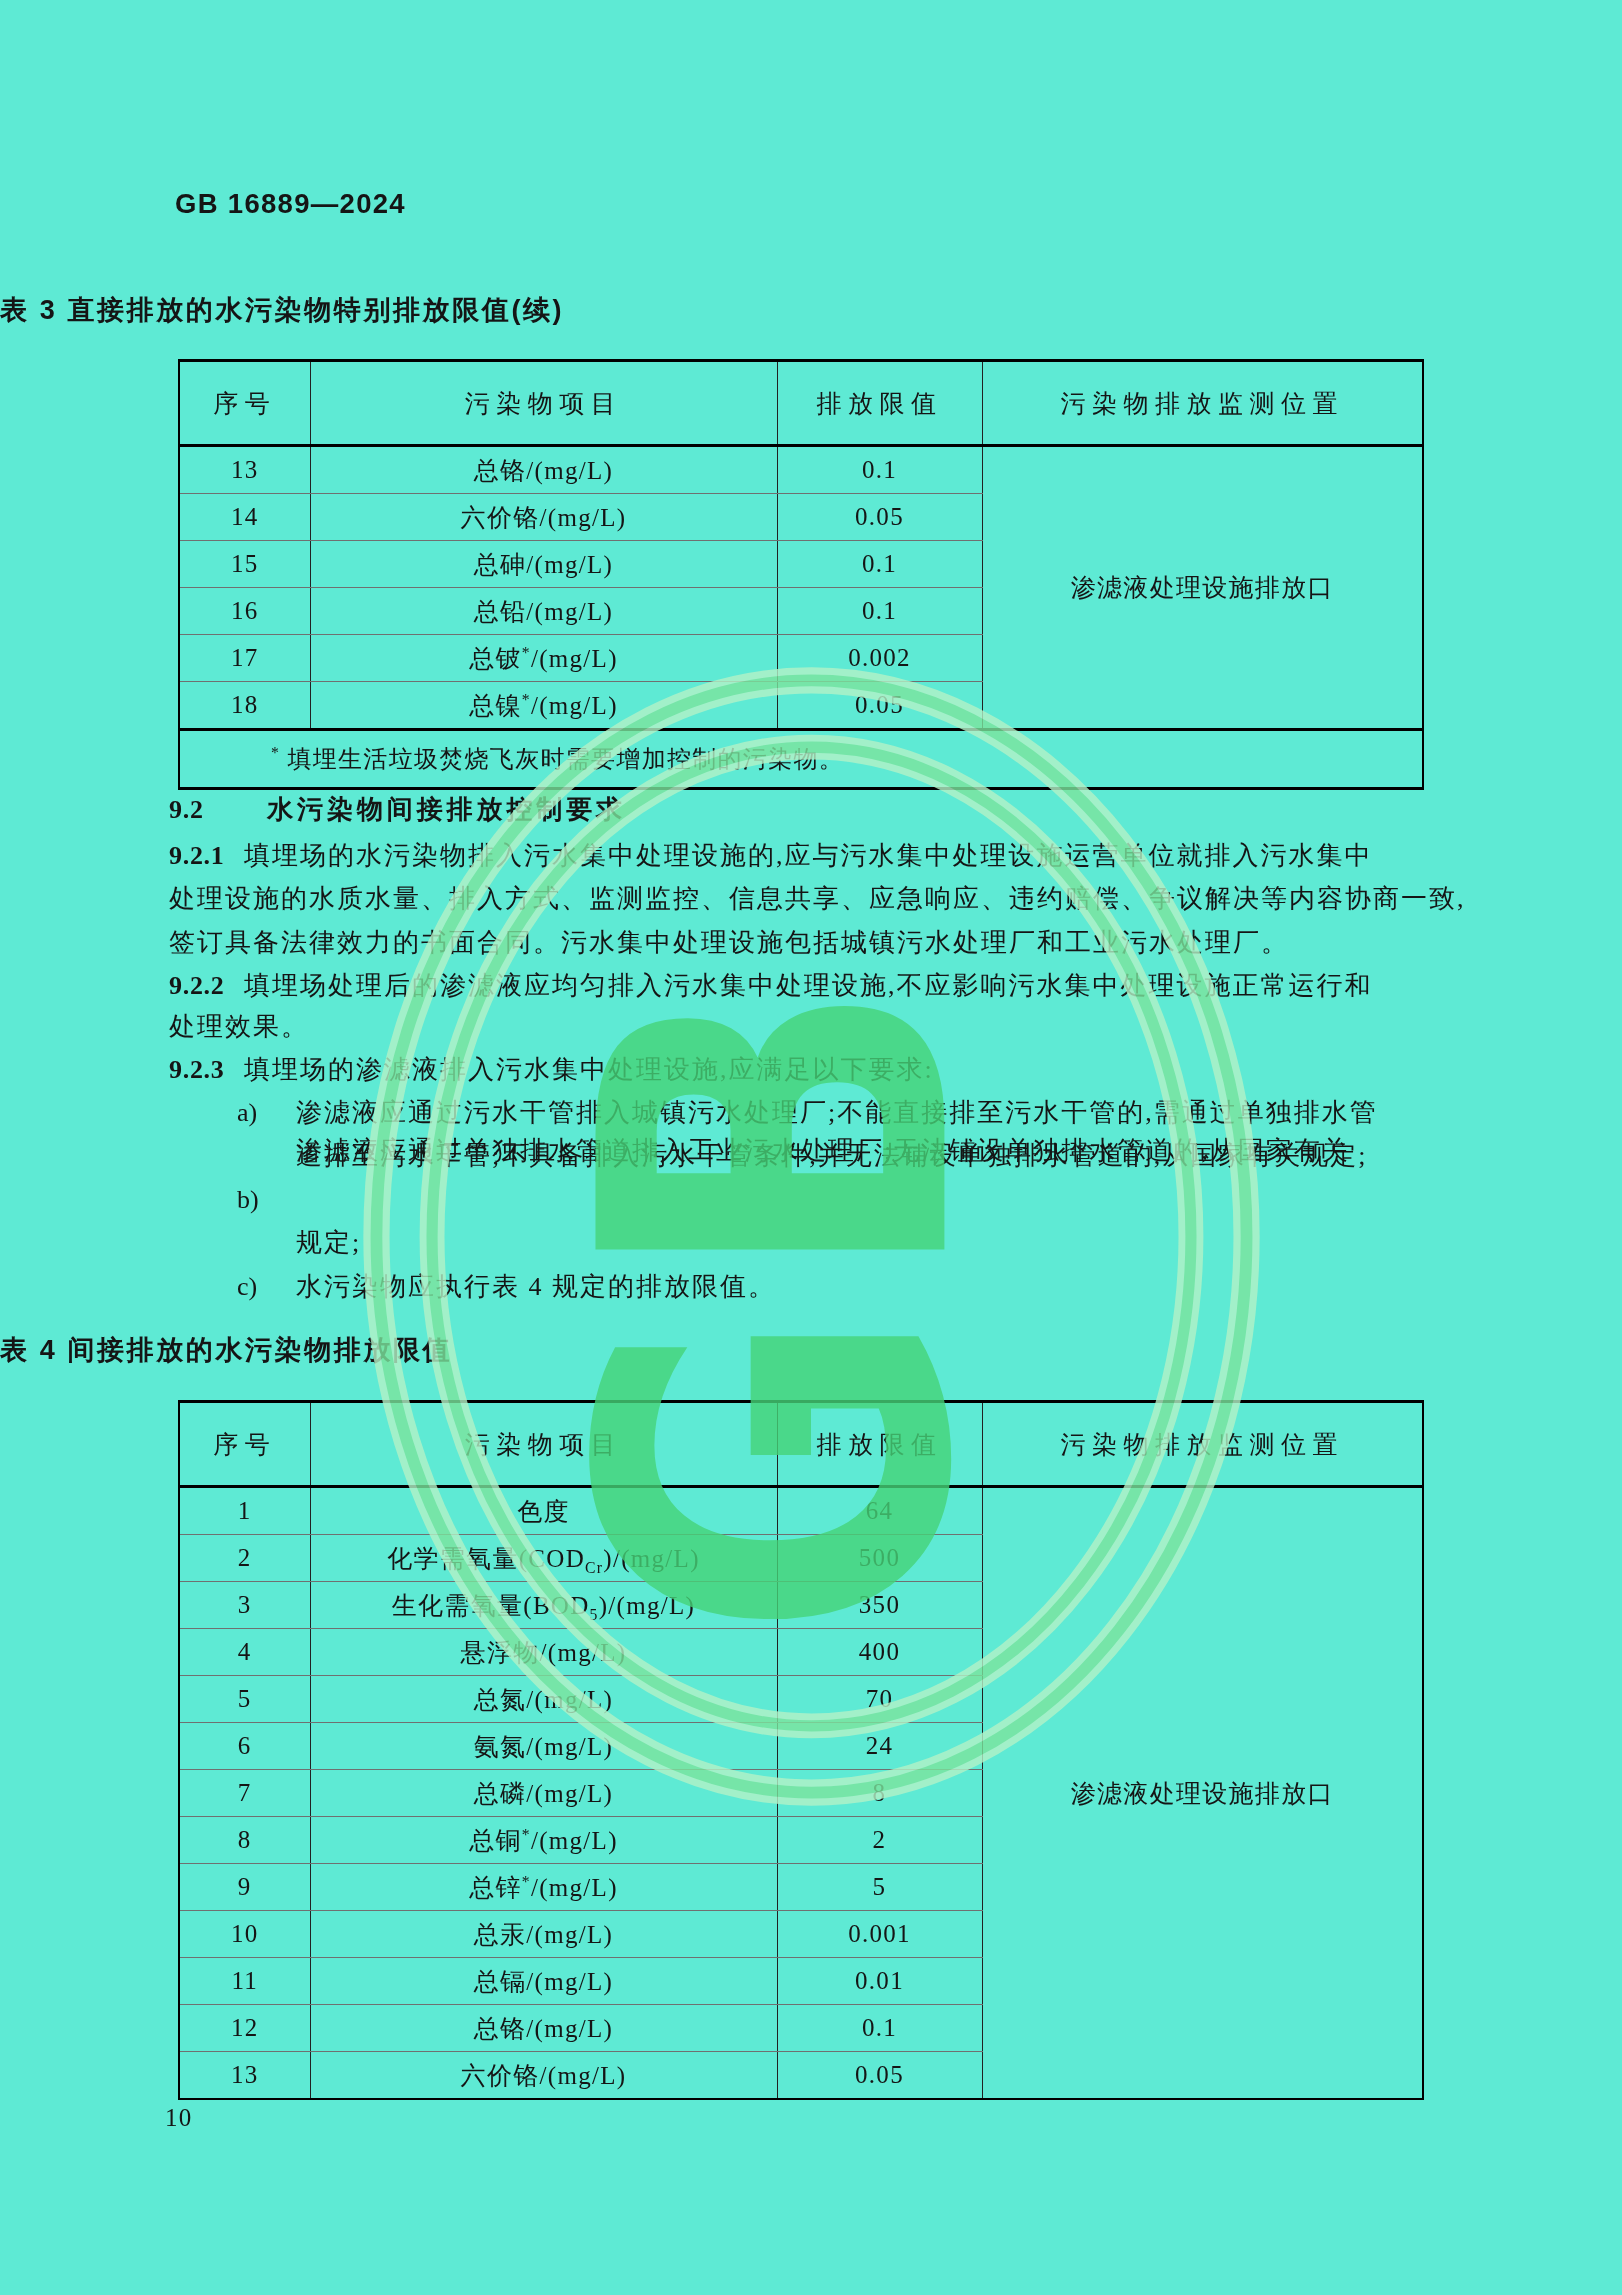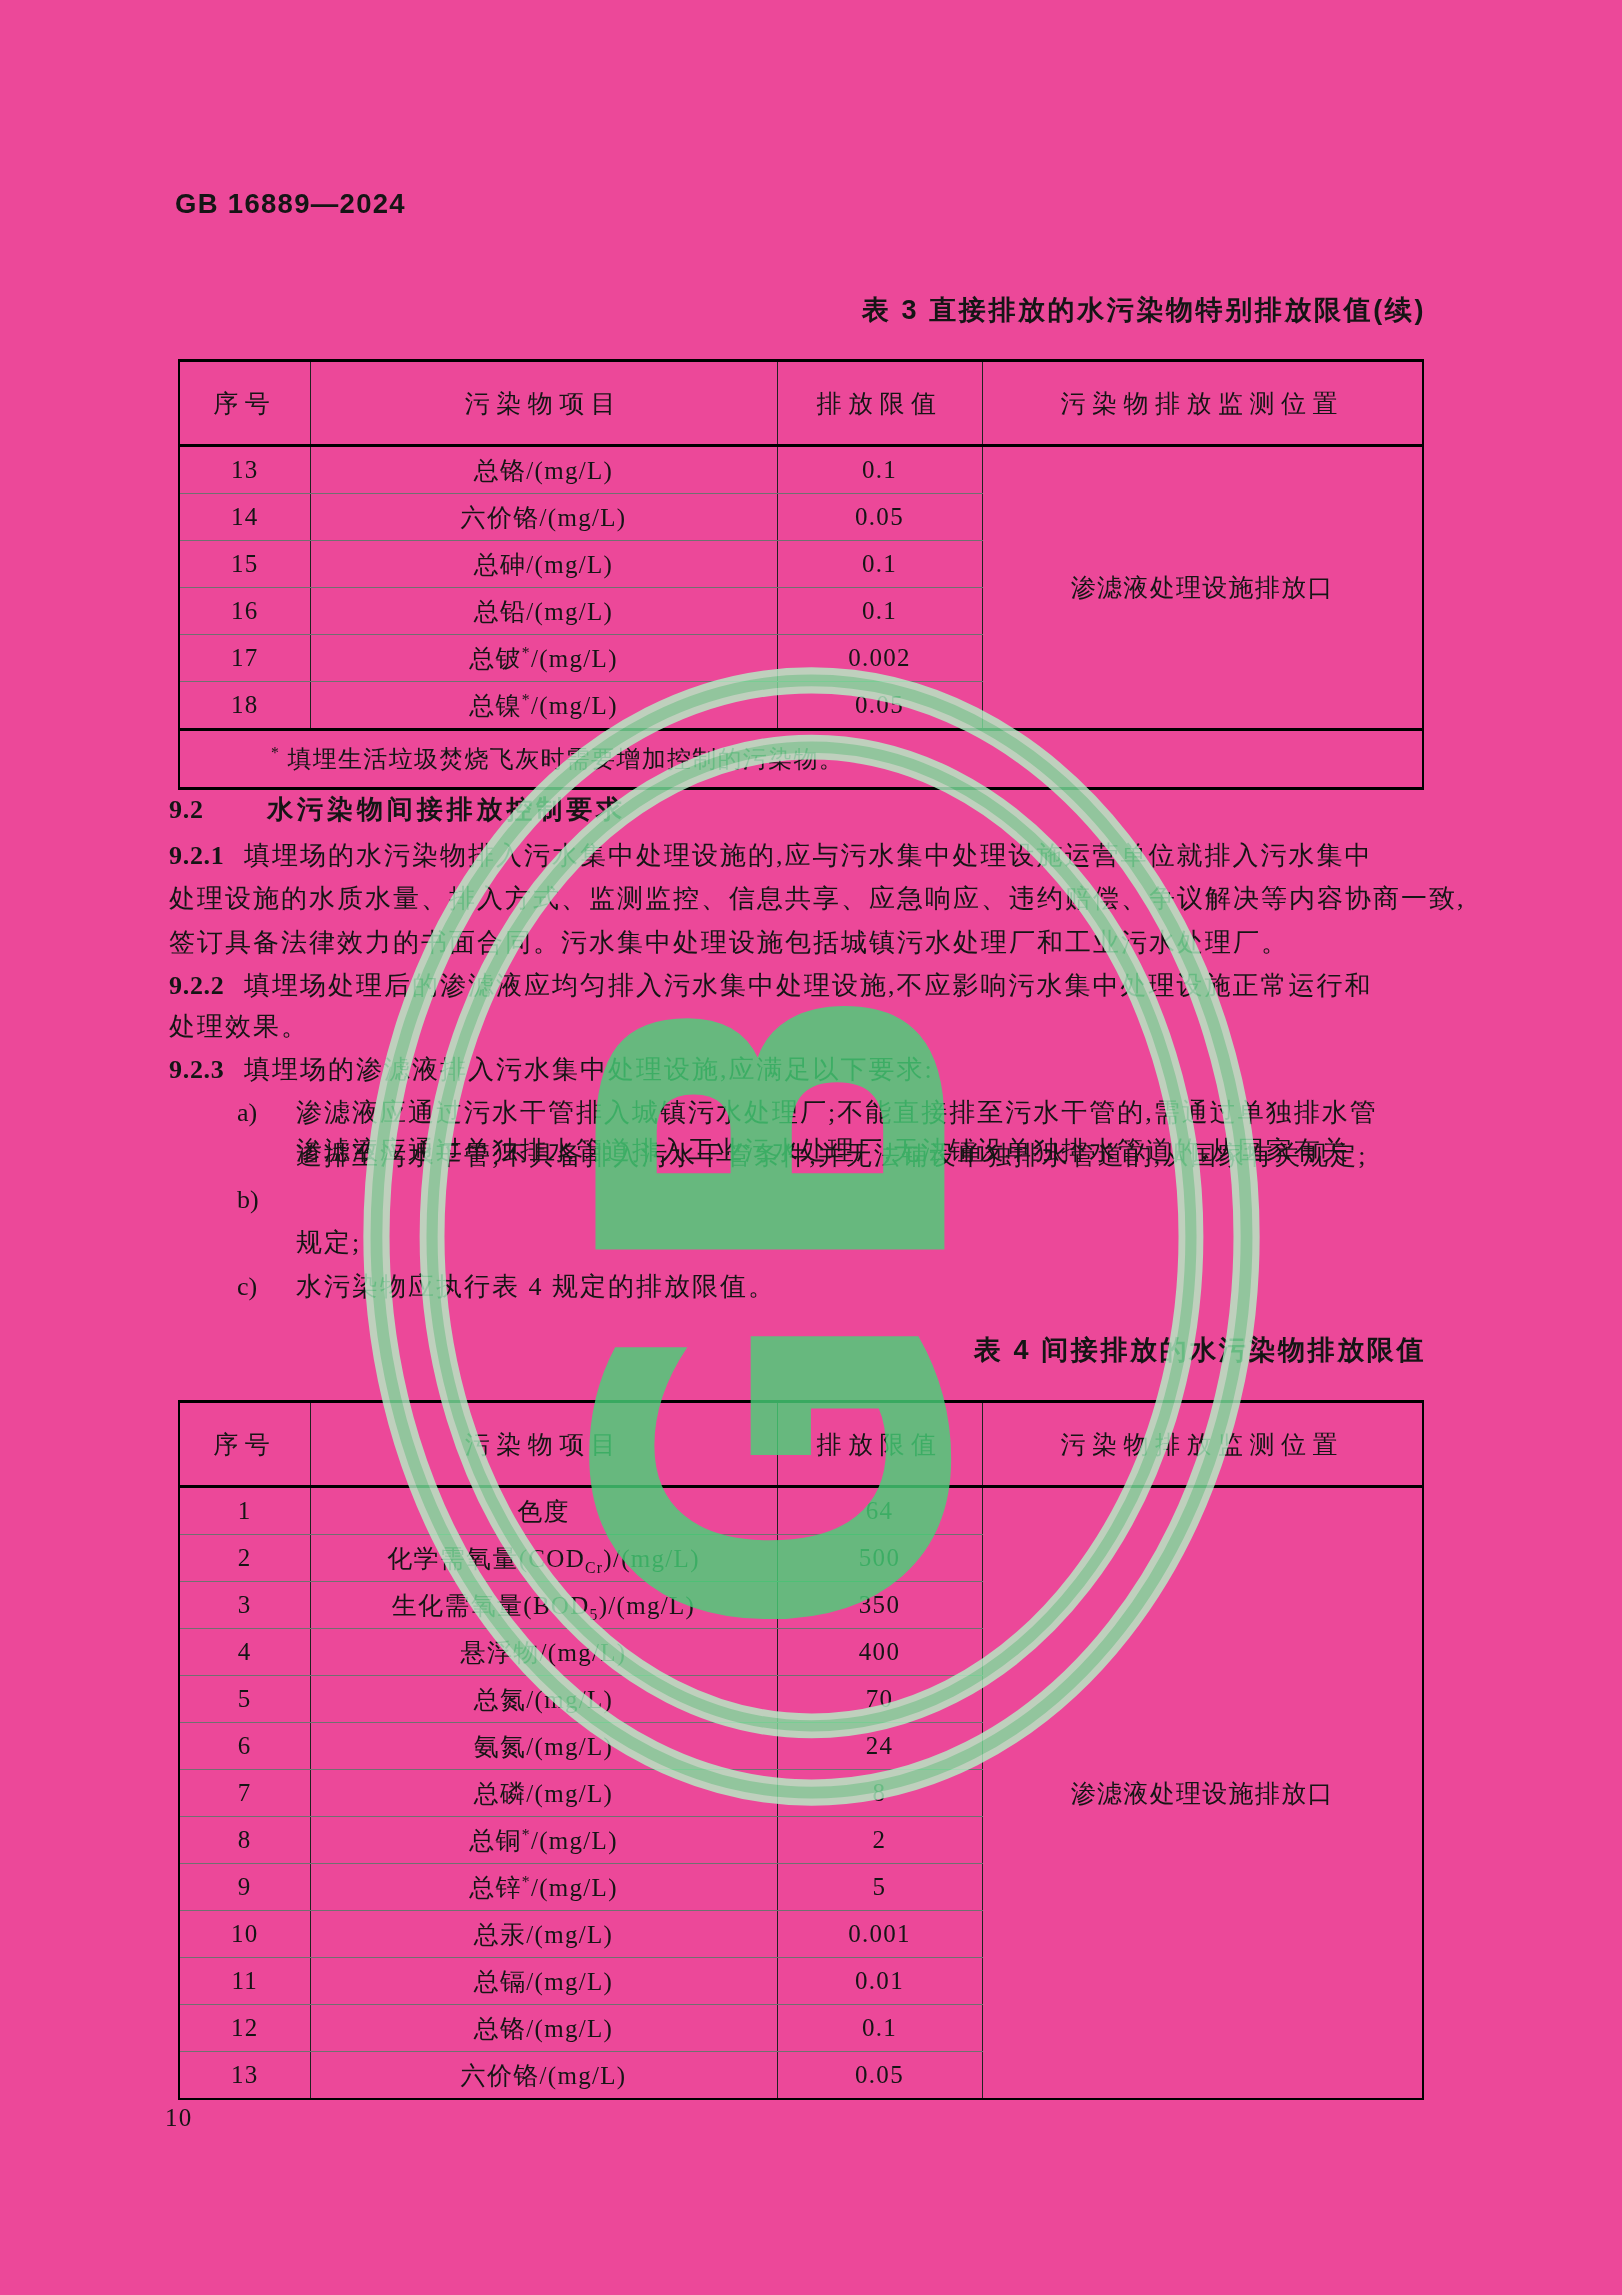"GB 16889—2024" .page { background: #ec4899 -> #5eead4 }
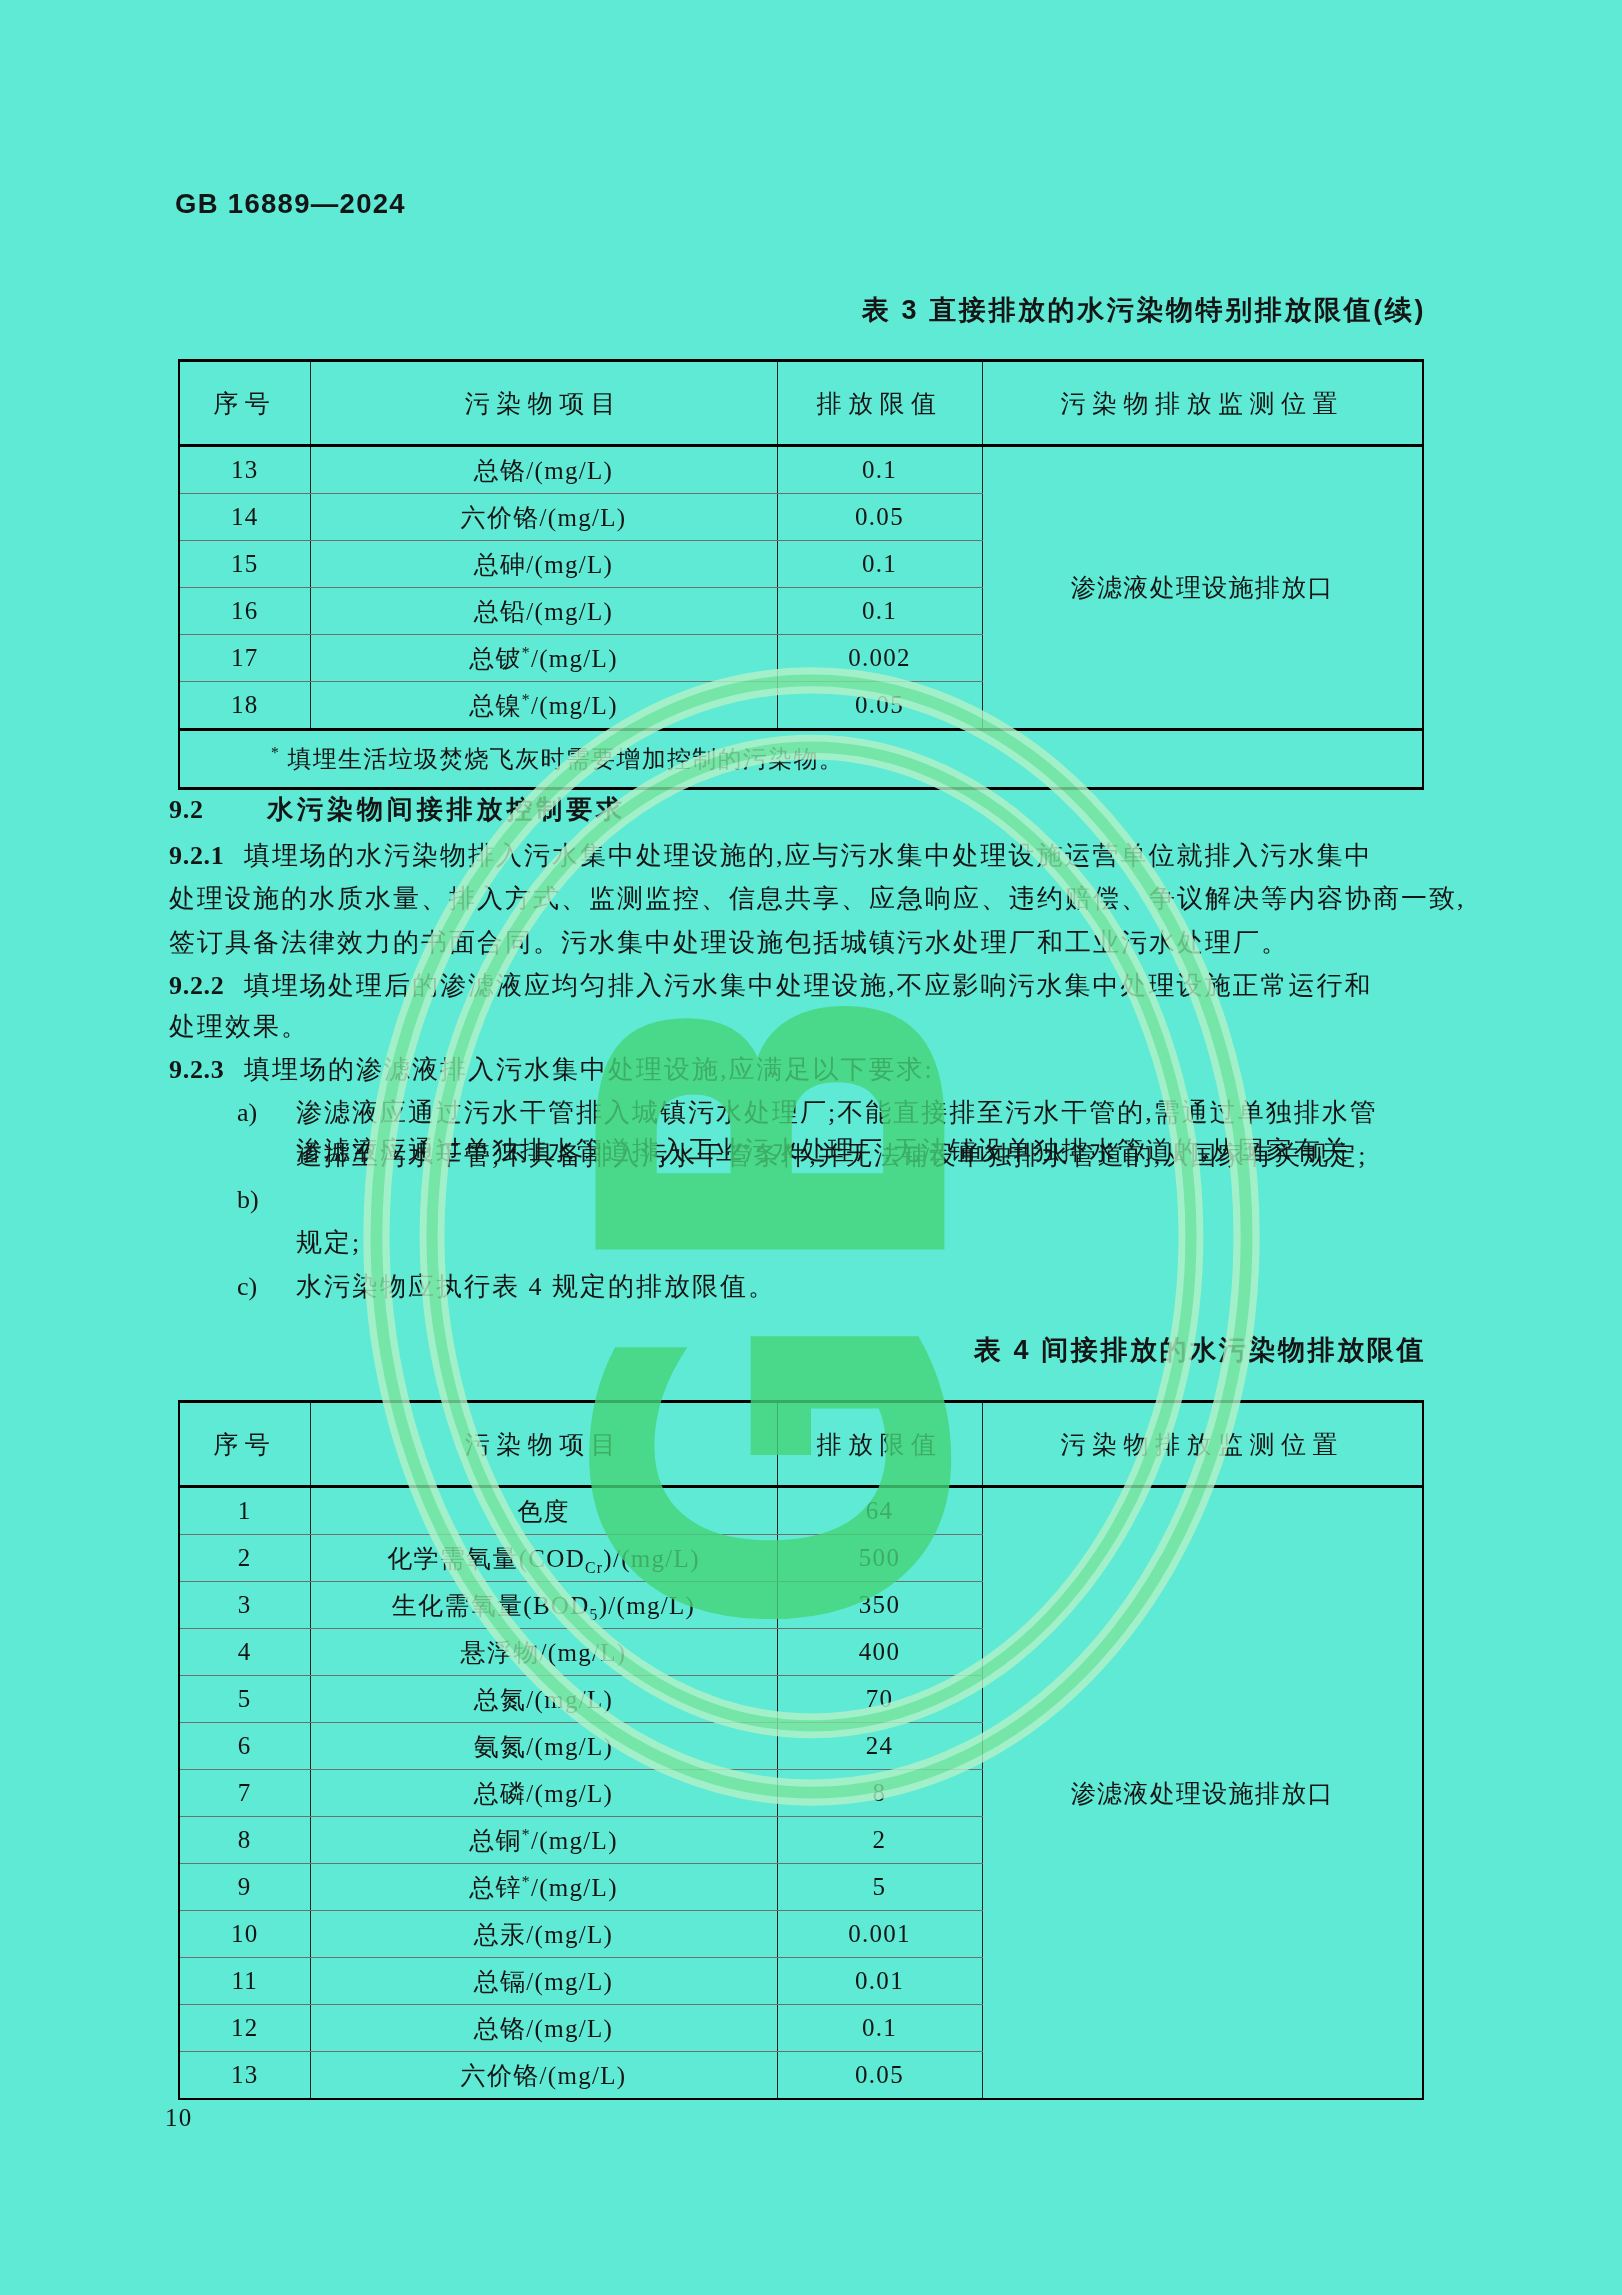"表 3 直接排放的水污染物特别排放限值(续)" .tbl-title { text-align: right -> left }
